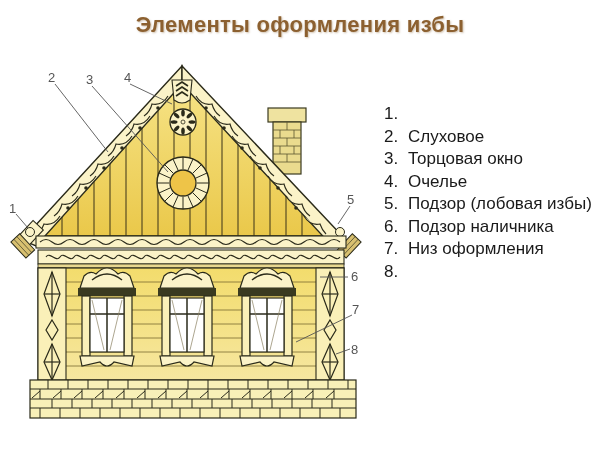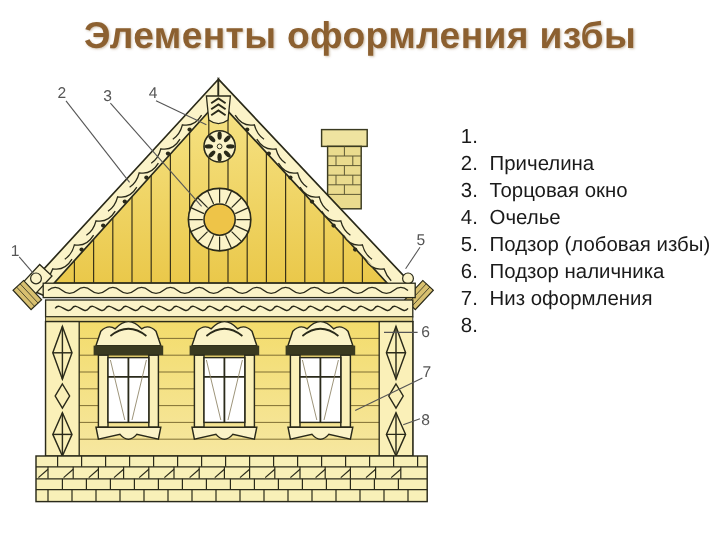"Элементы оформления избы" .title { font-size: 31px -> 22px }
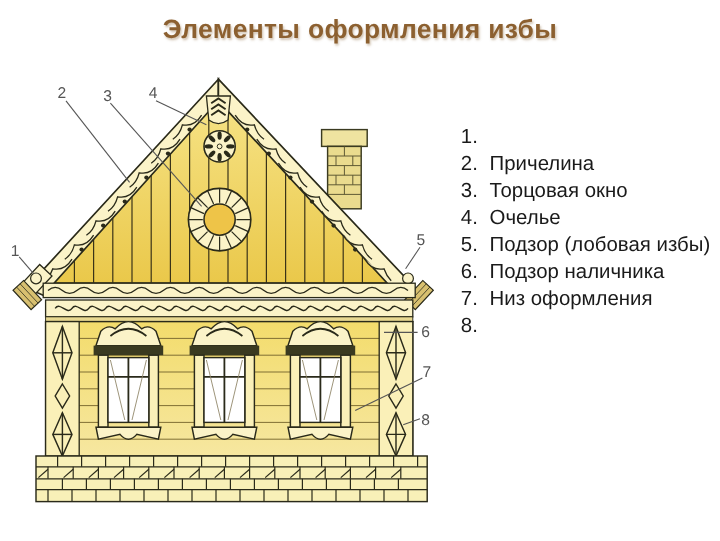"Причелина" span.txt { text: Причелина -> Слуховое }
